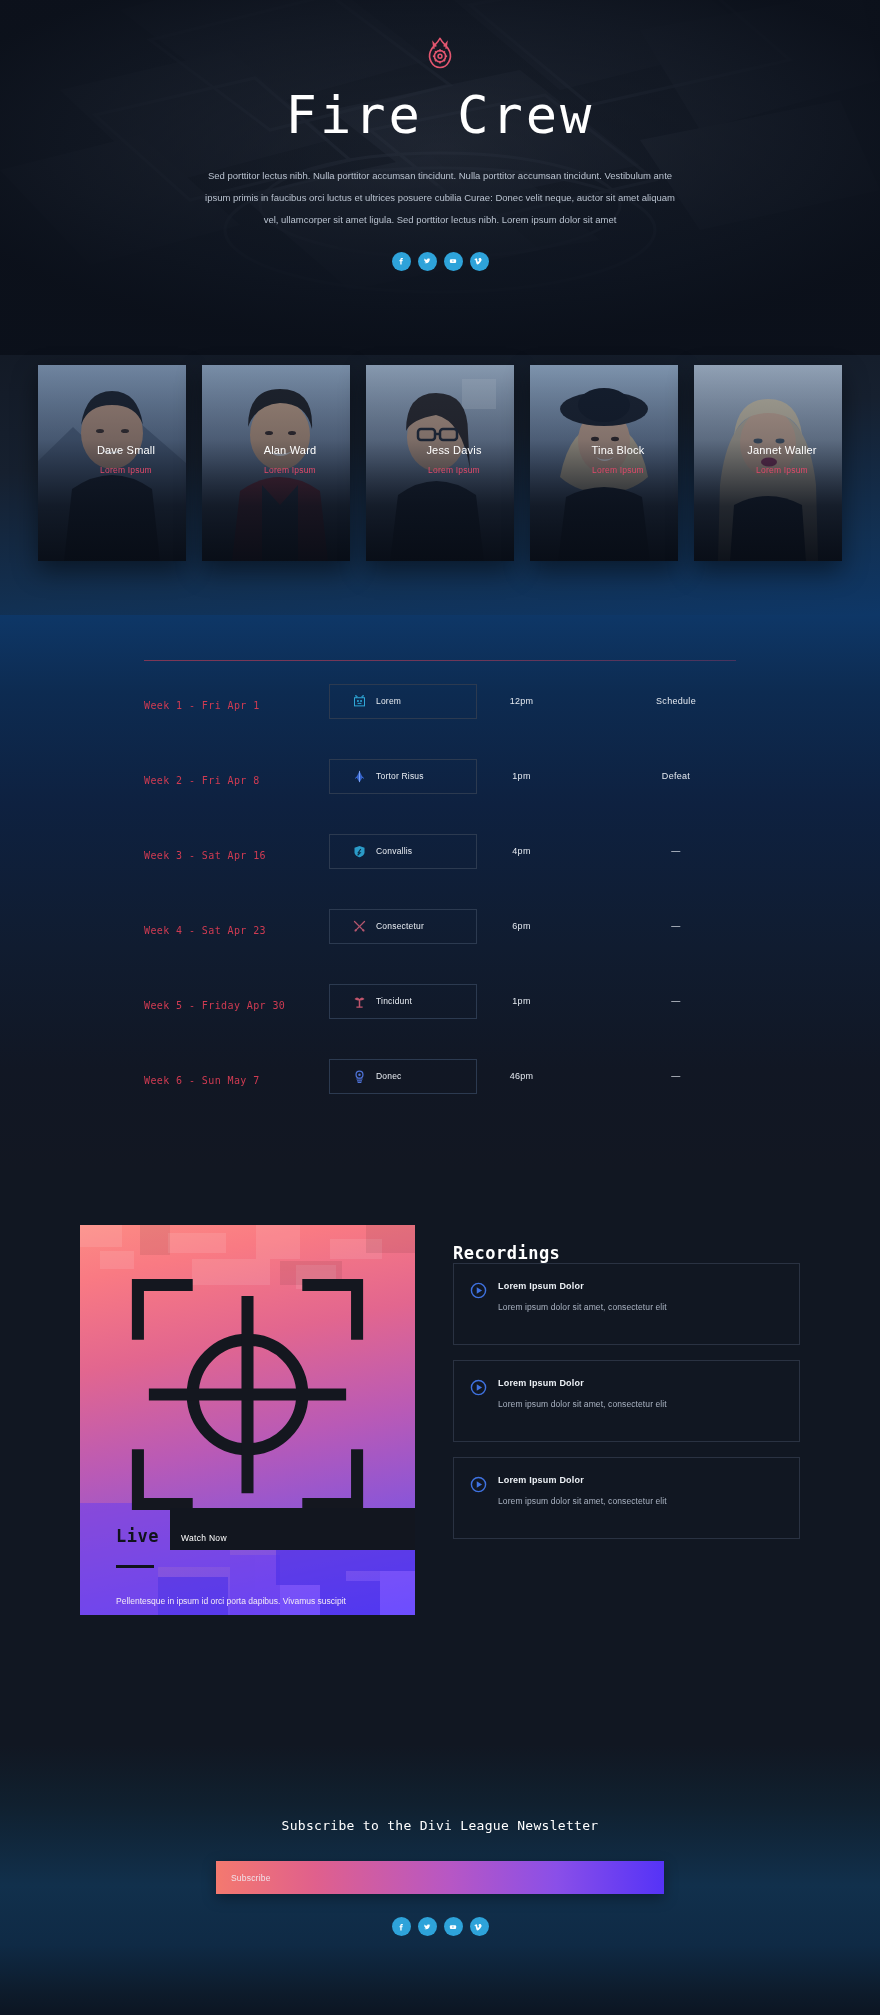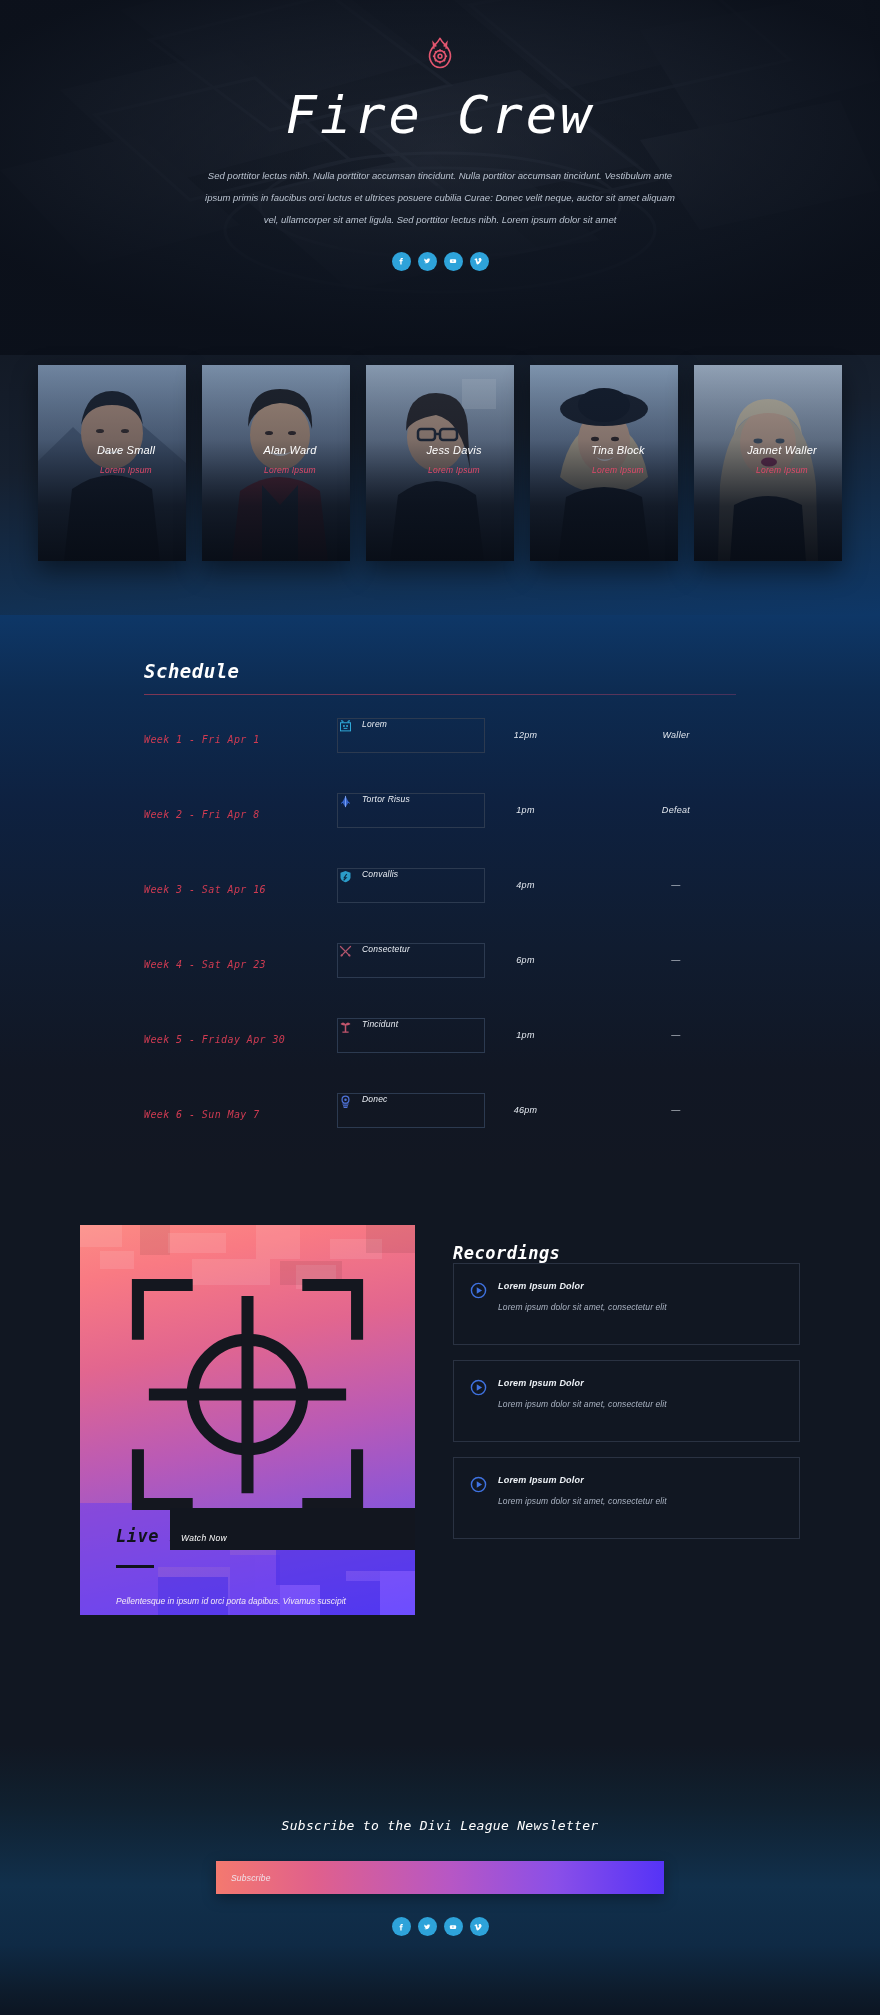"Fire Crew" .page { font-style: italic -> none }
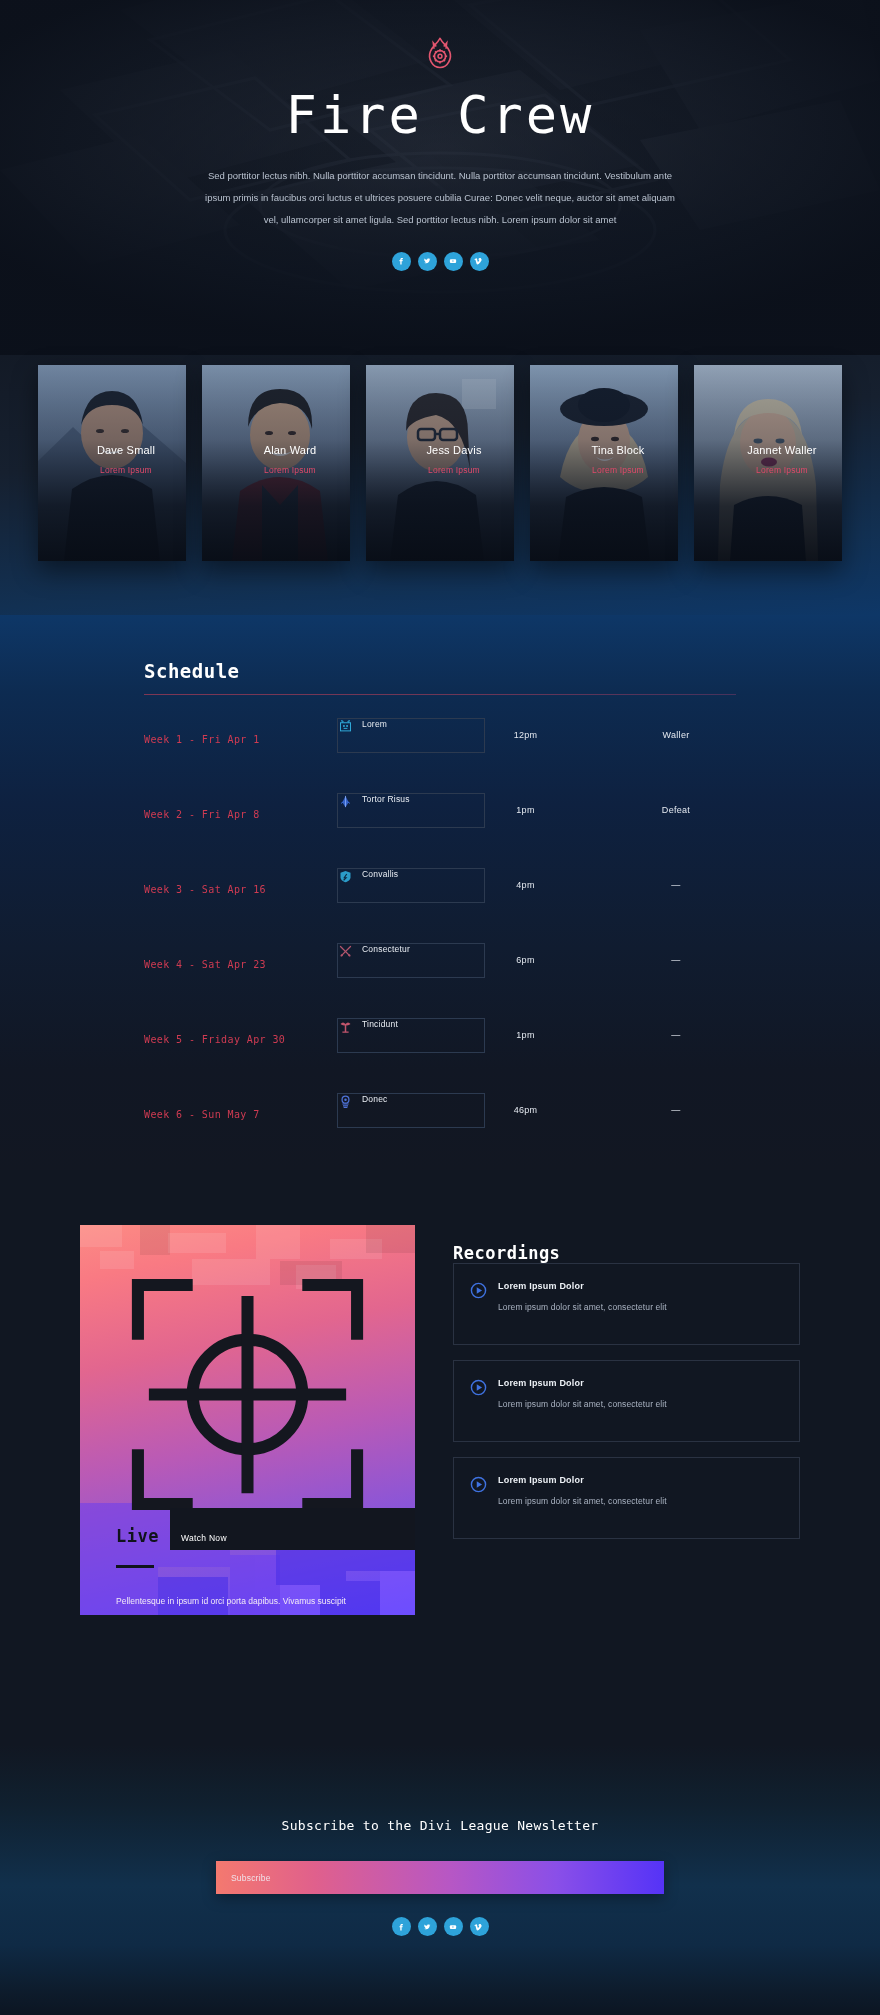"Schedule" h2.sched-title { html: <h2>Schedule</h2> -> none }
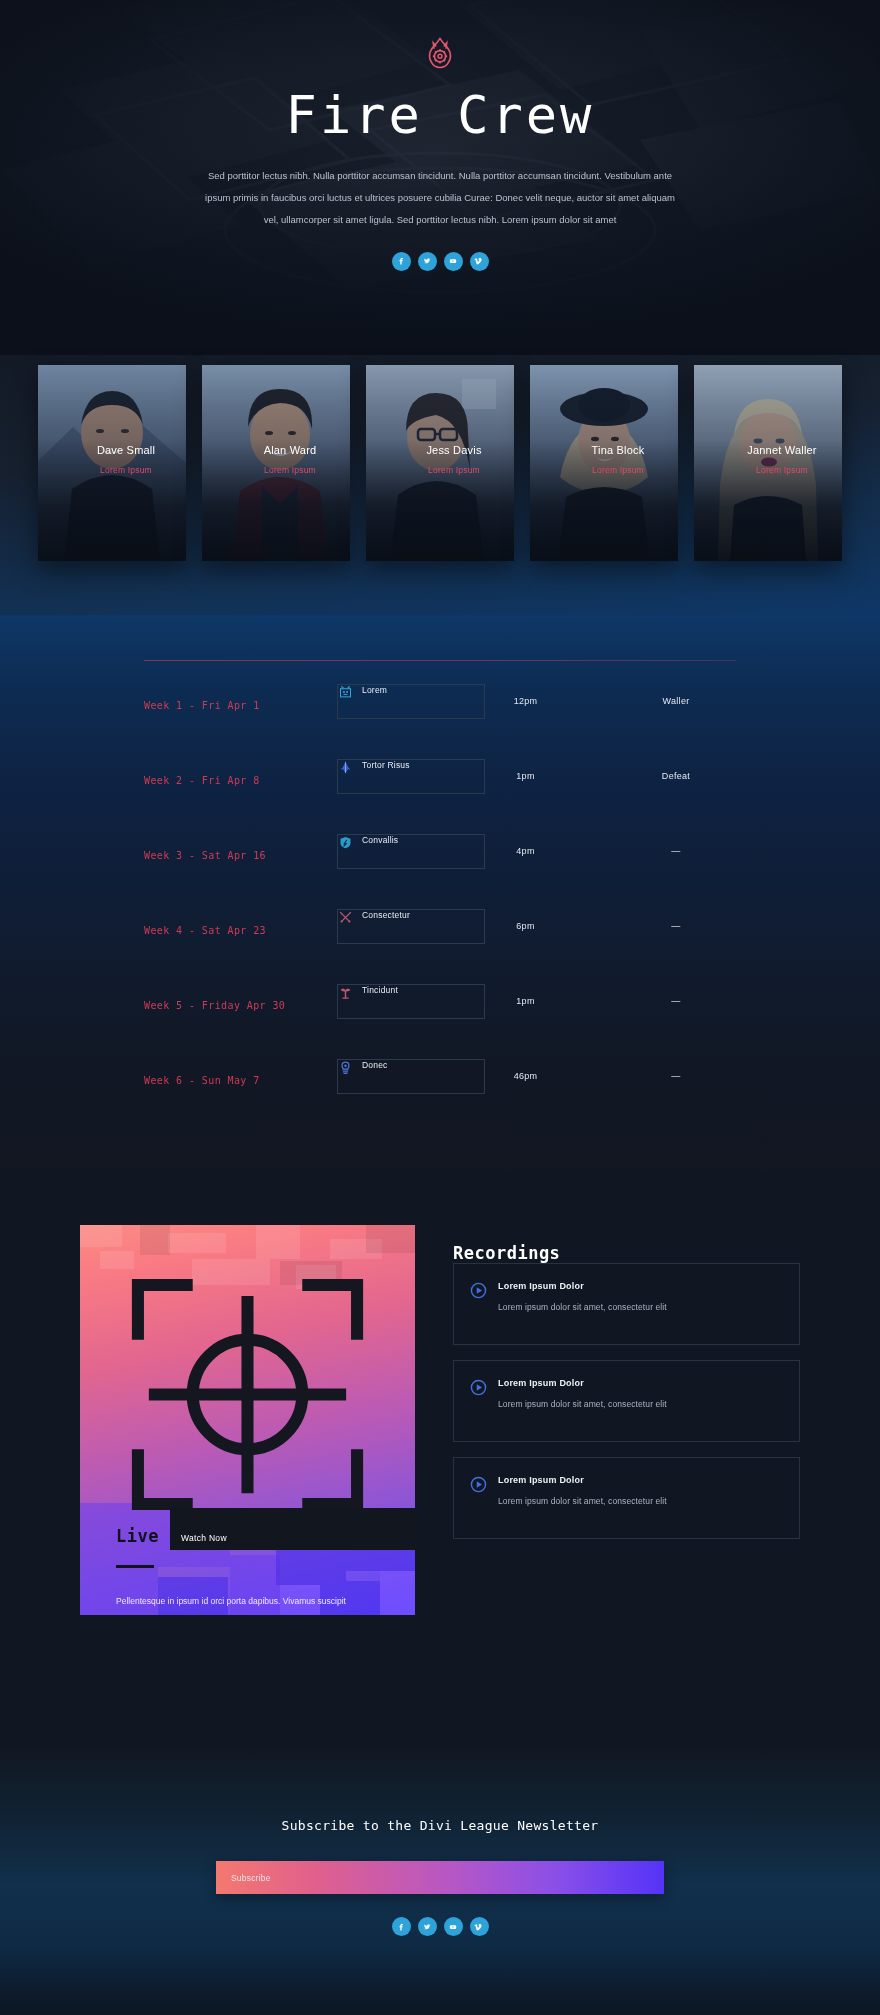"Lorem" .sched-game { align-items: none -> center; margin-left: 8px -> none; padding-left: 0 -> 22px }
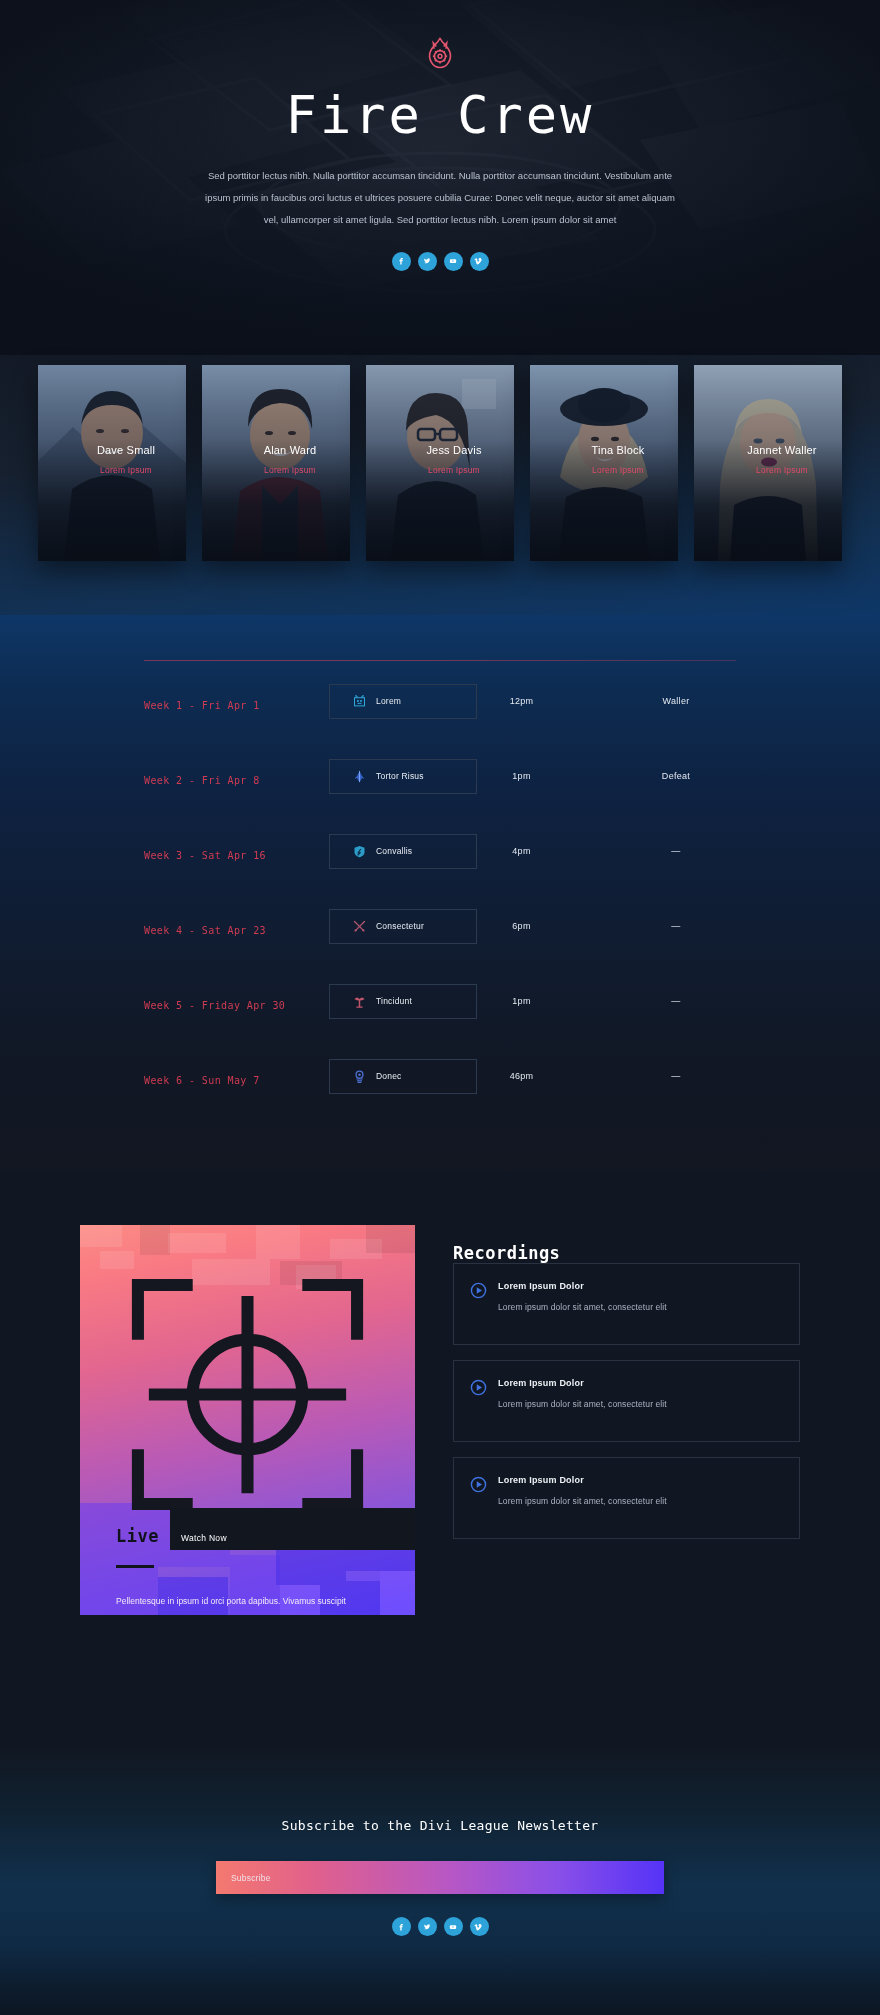"Waller" div.sched-result { text: Waller -> Schedule }
